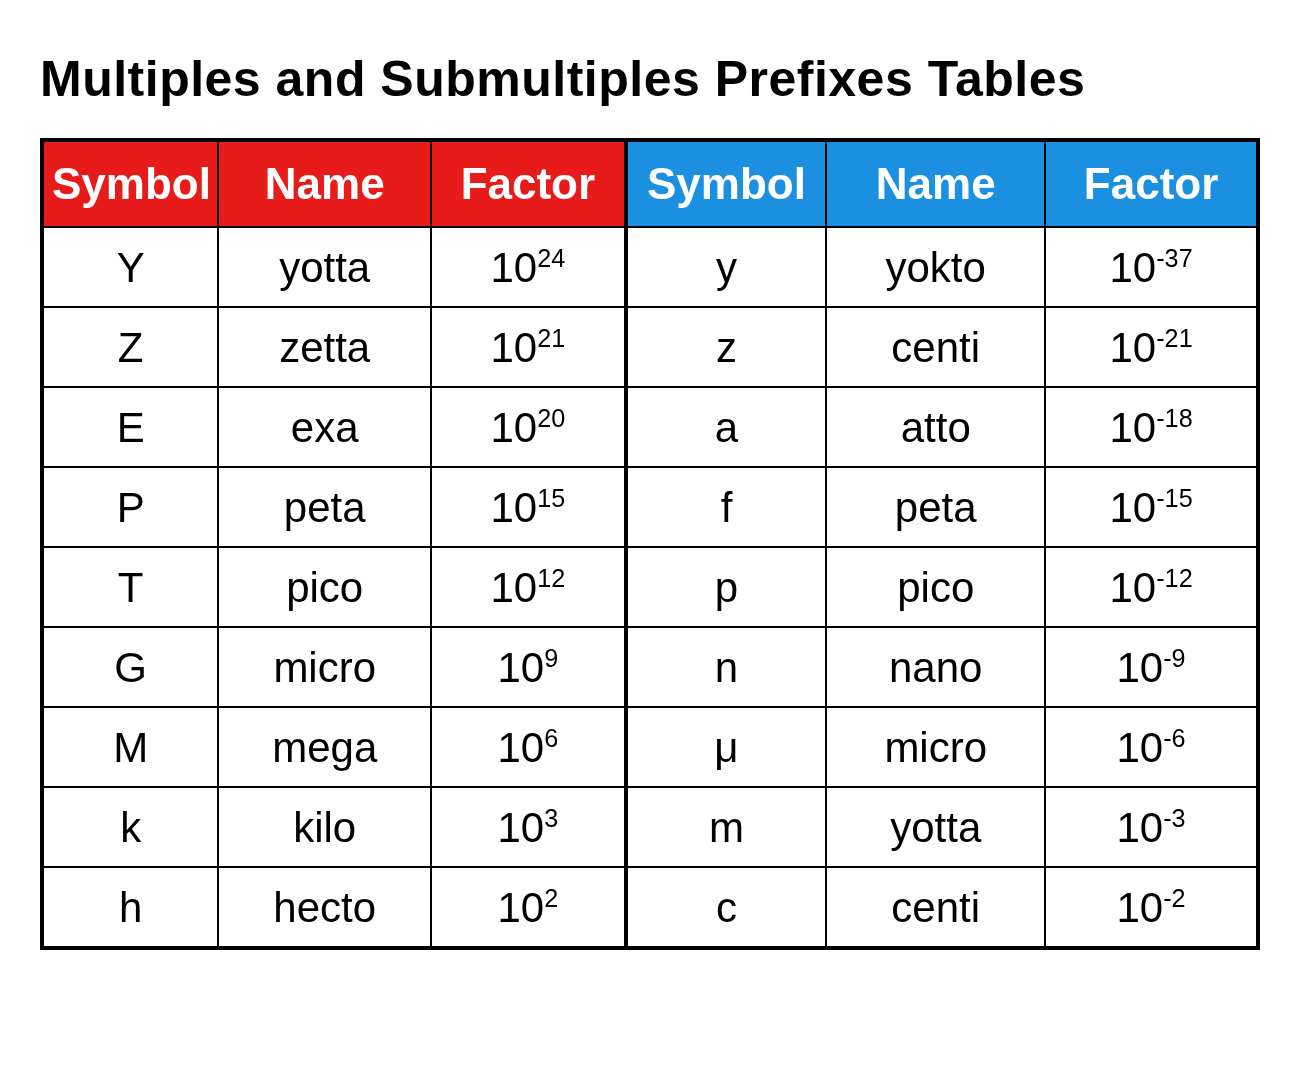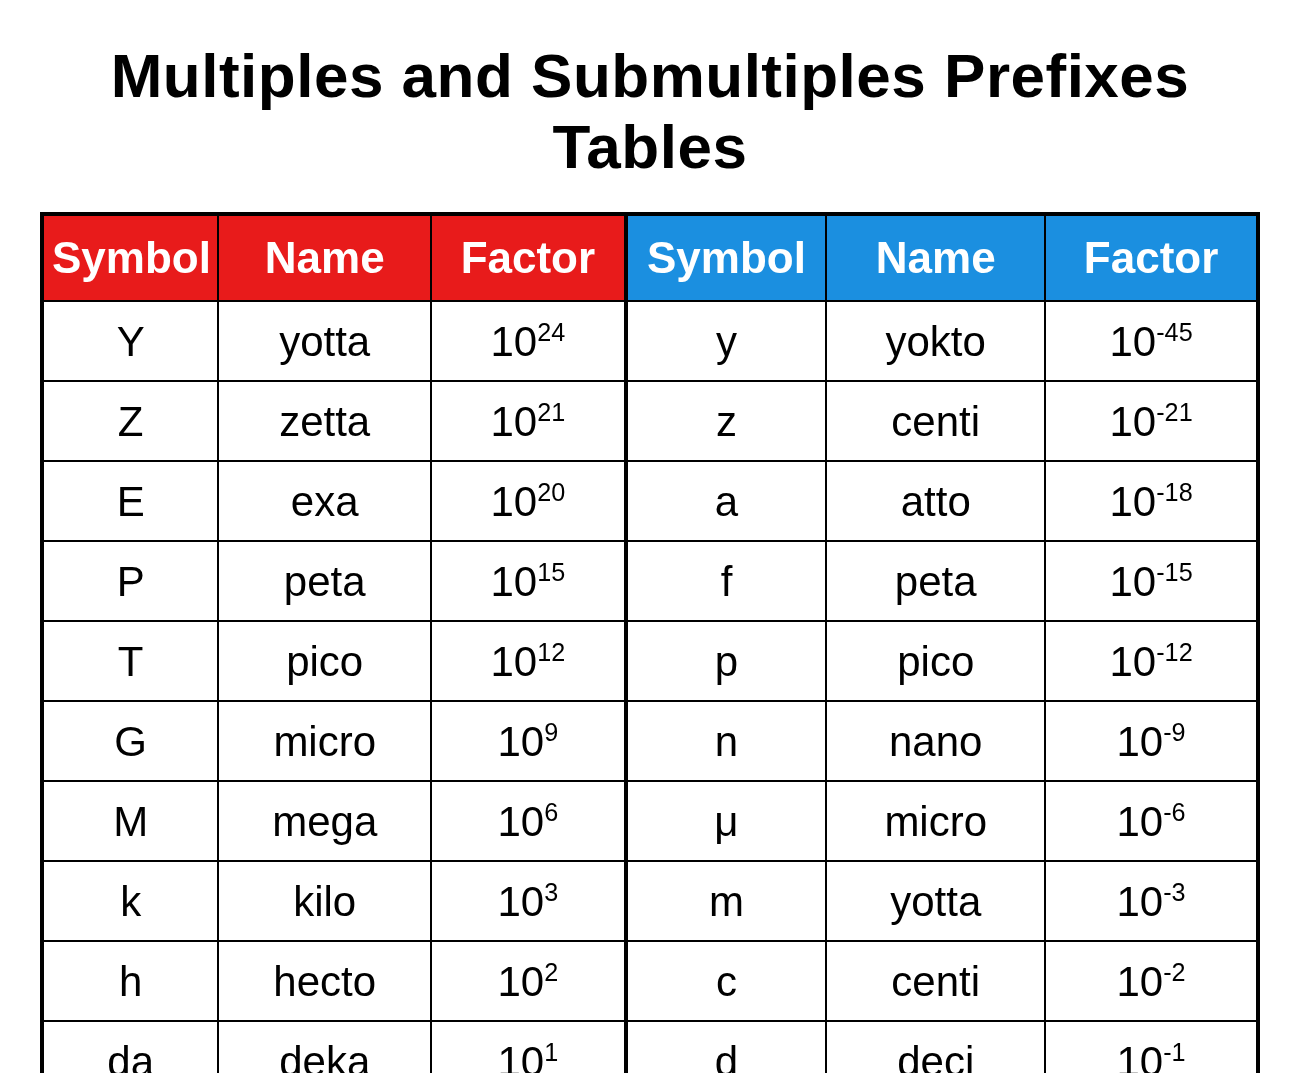"Multiples and Submultiples Prefixes" h1.title { font-size: 62px -> 50px; margin: 10px 0 30px 0 -> 20px 0 30px 0; text-align: center -> left }
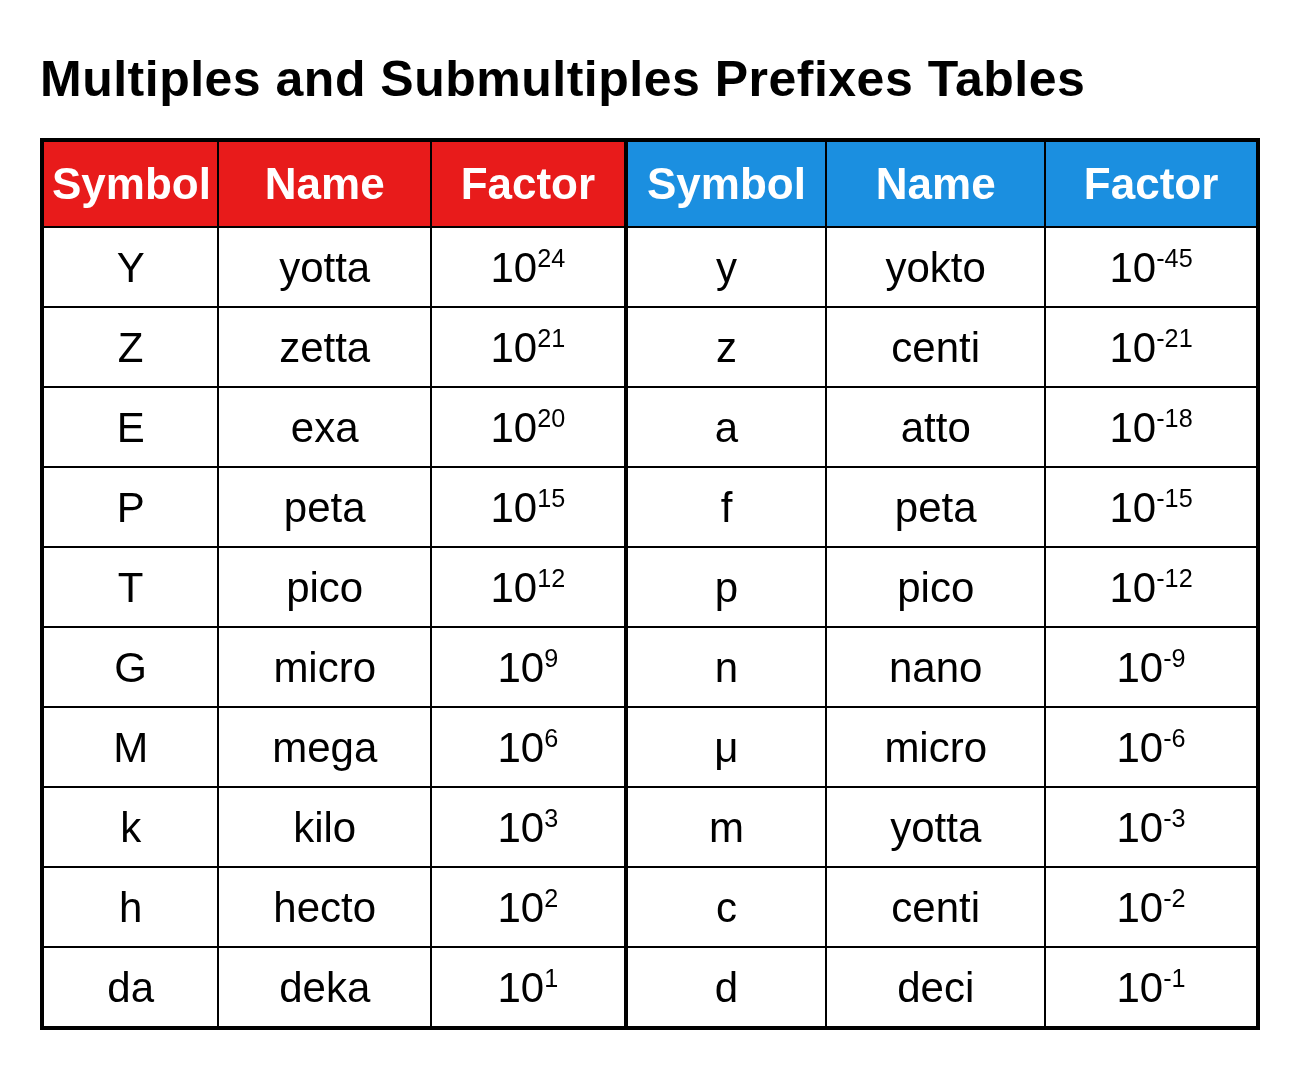"-45" sup { text: -45 -> -37 }
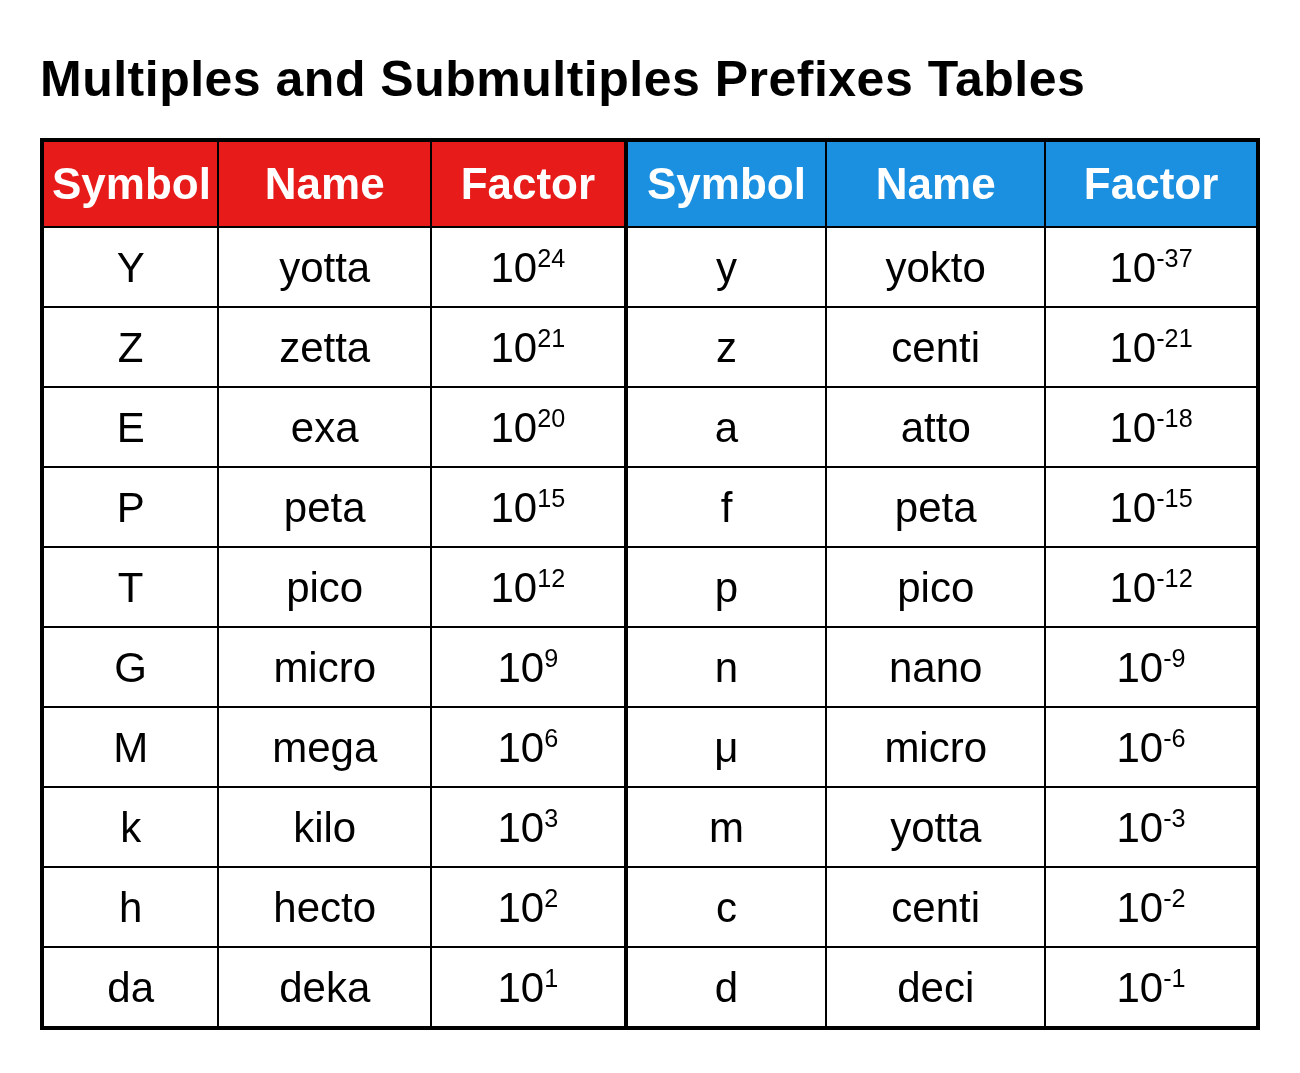"da" tr { html: <tr> <td>da</td> <td>deka</td> <td><span>10<sup>1</sup></span></td> <td>d</td> <td>deci</td> <td><span>10<sup>-1</sup></span></td> </tr> -> none }
